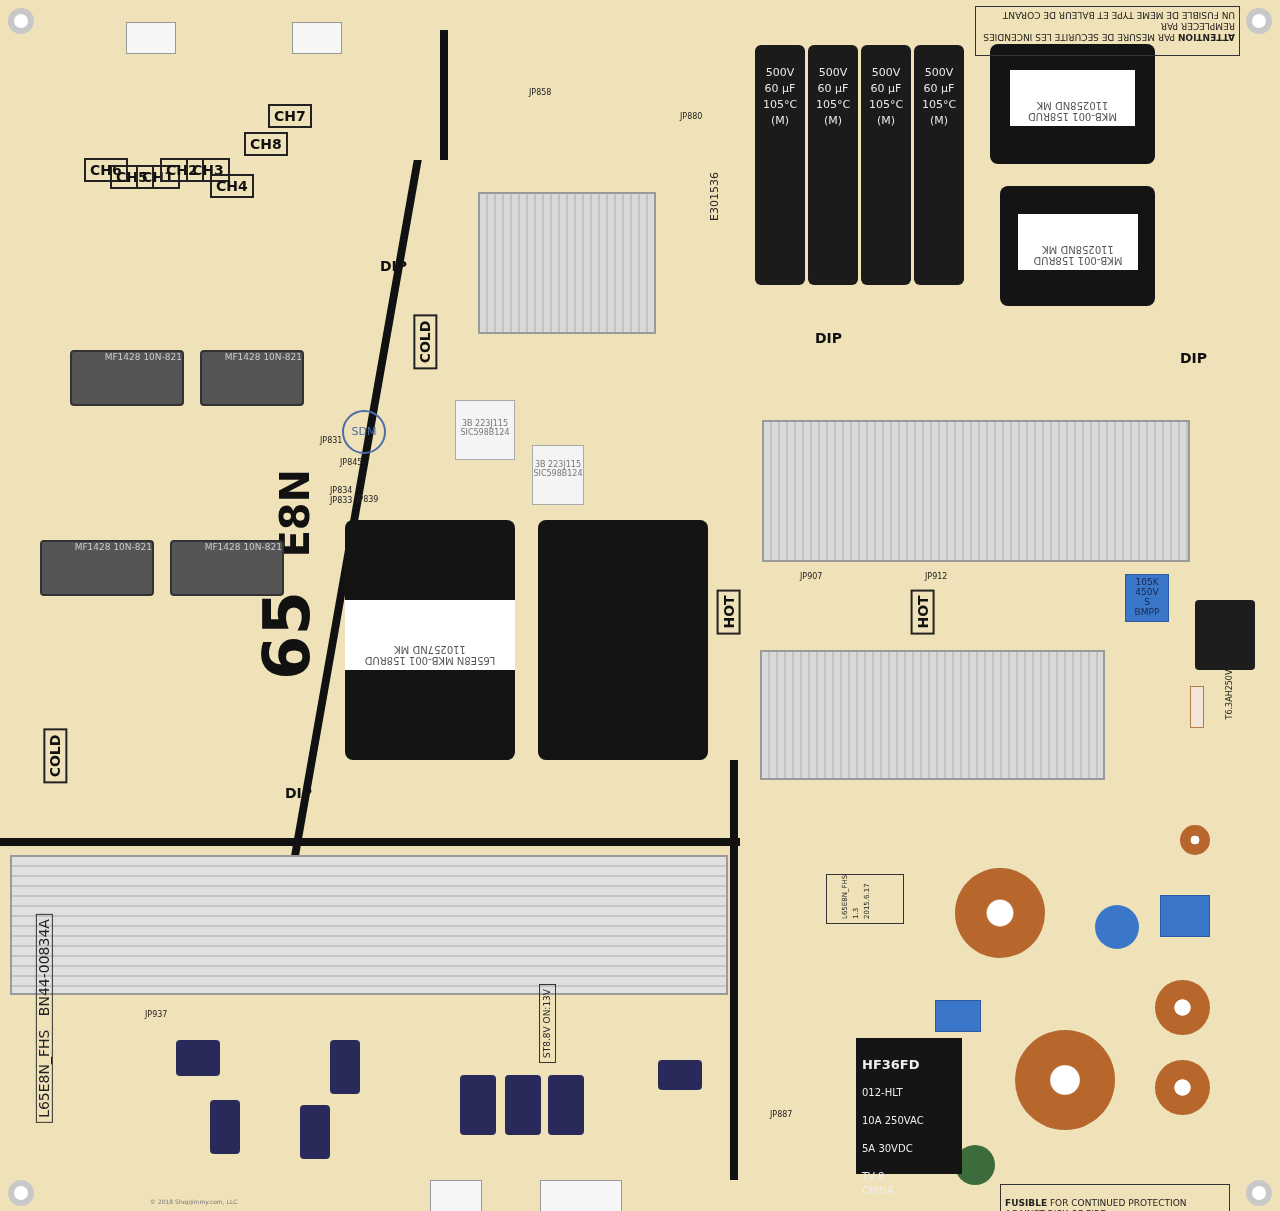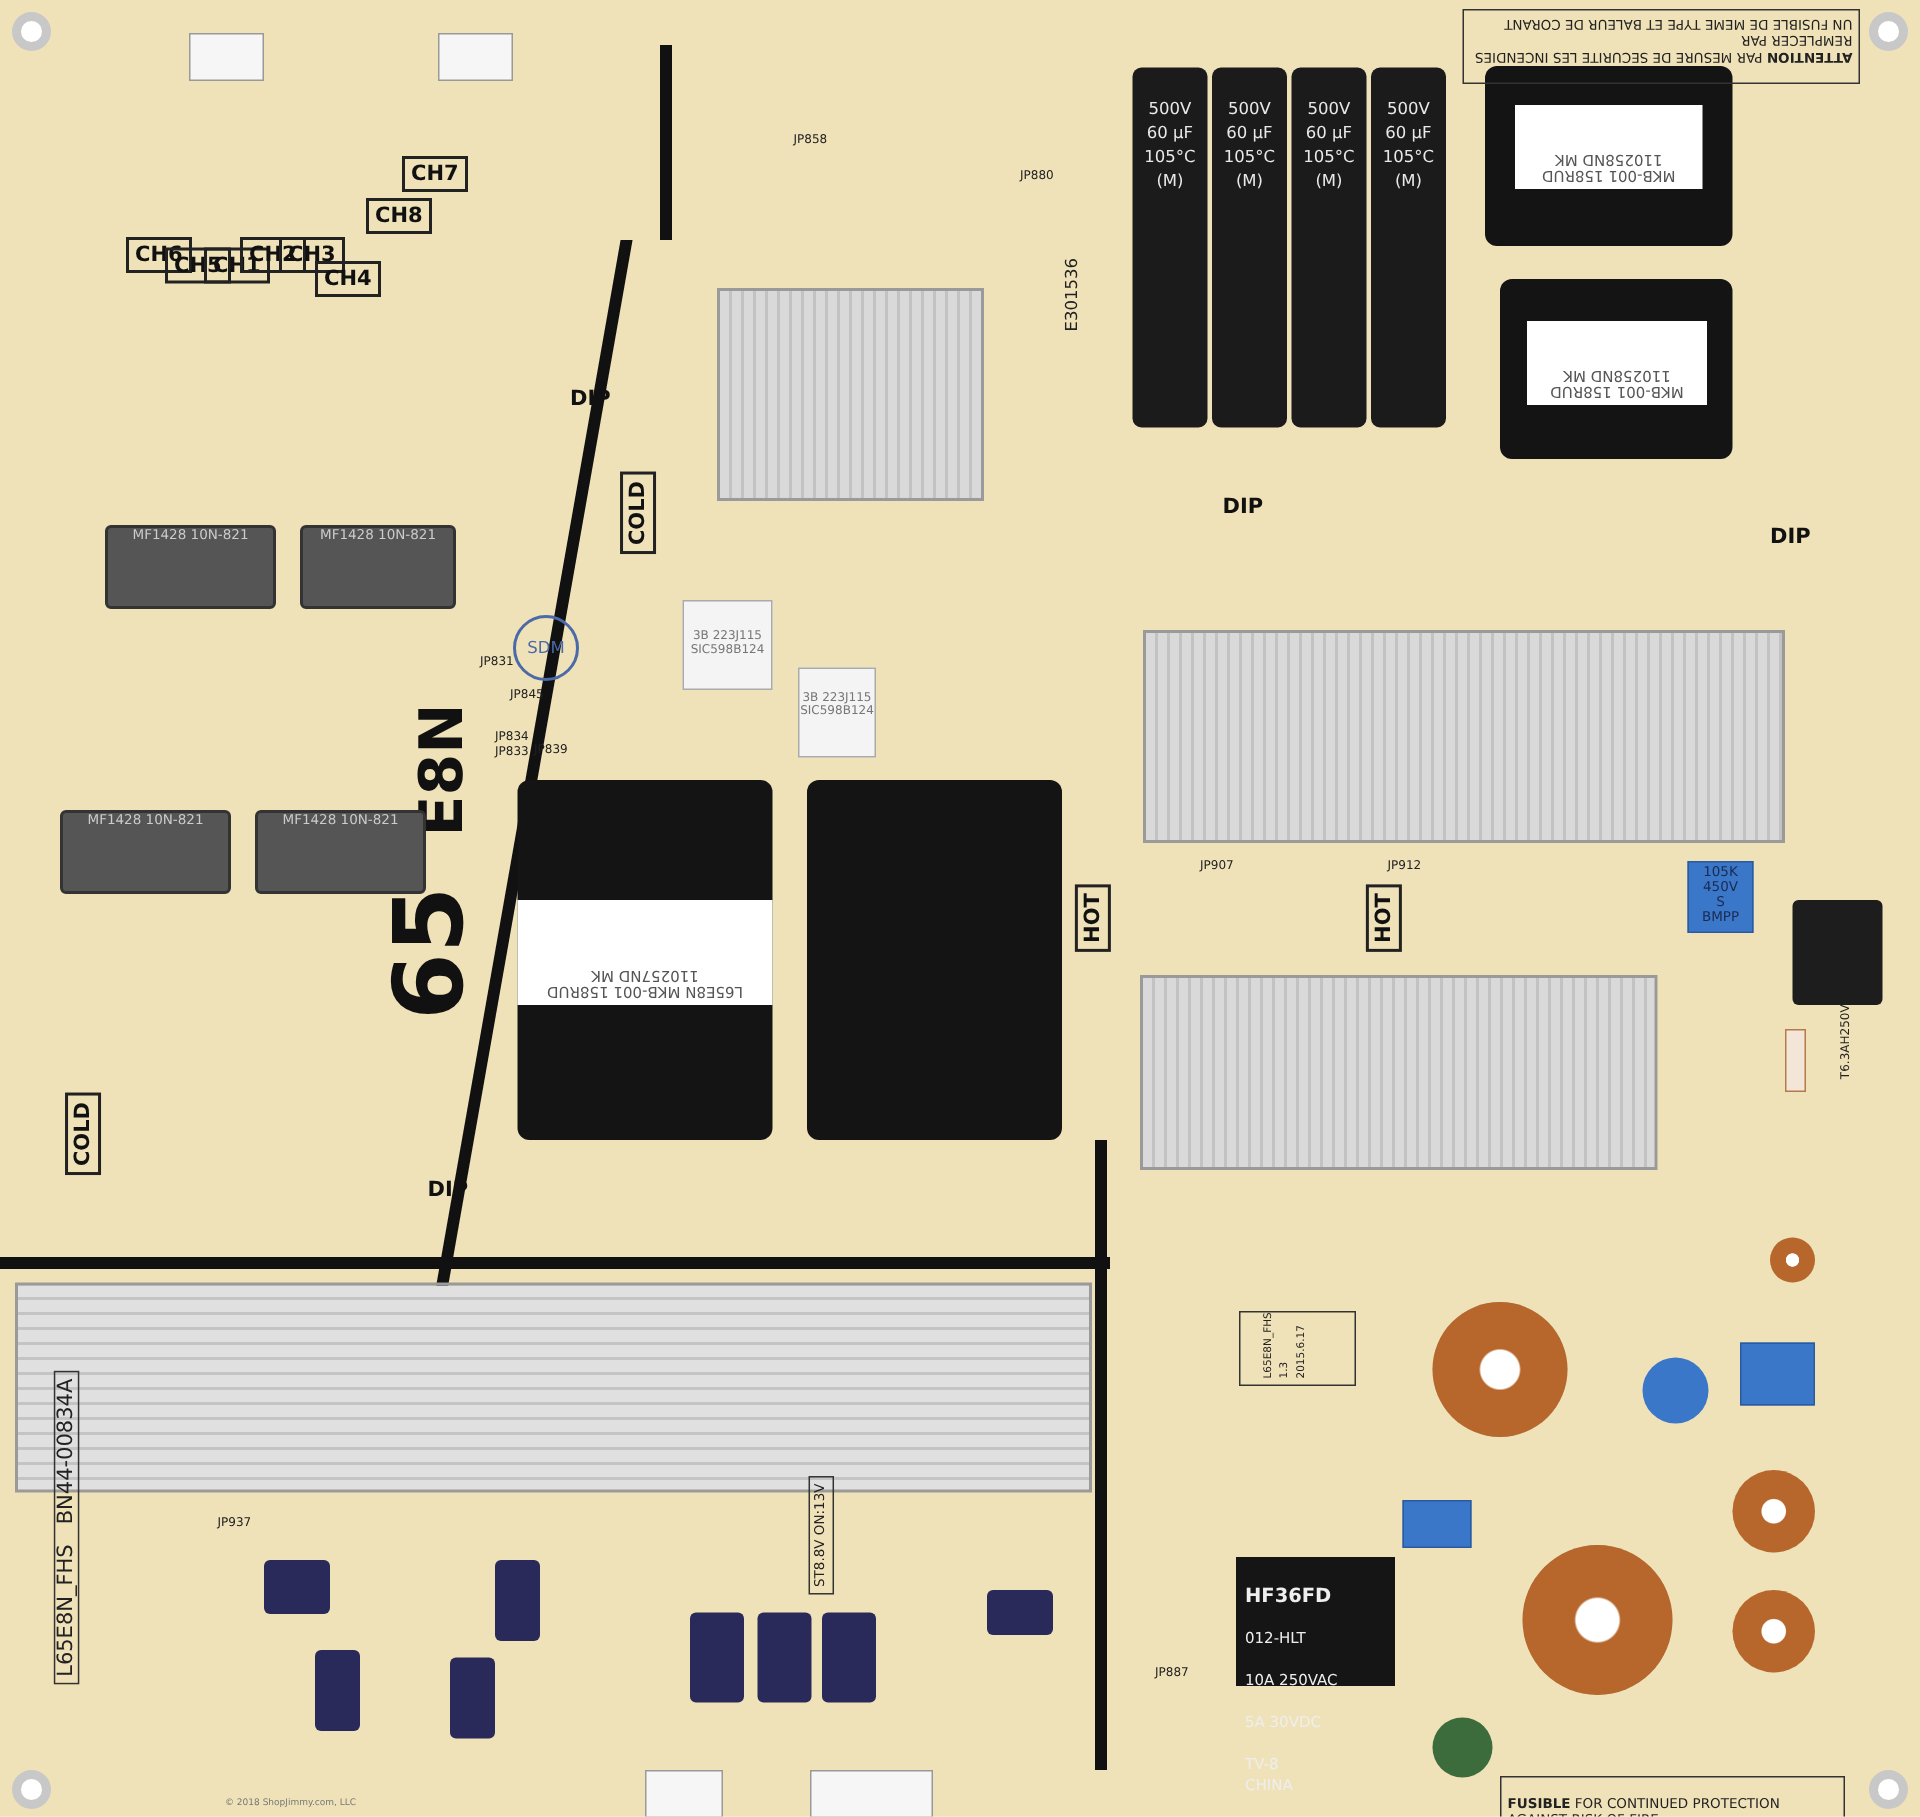"MF1428 10N-821" .choke { text-align: center -> right }
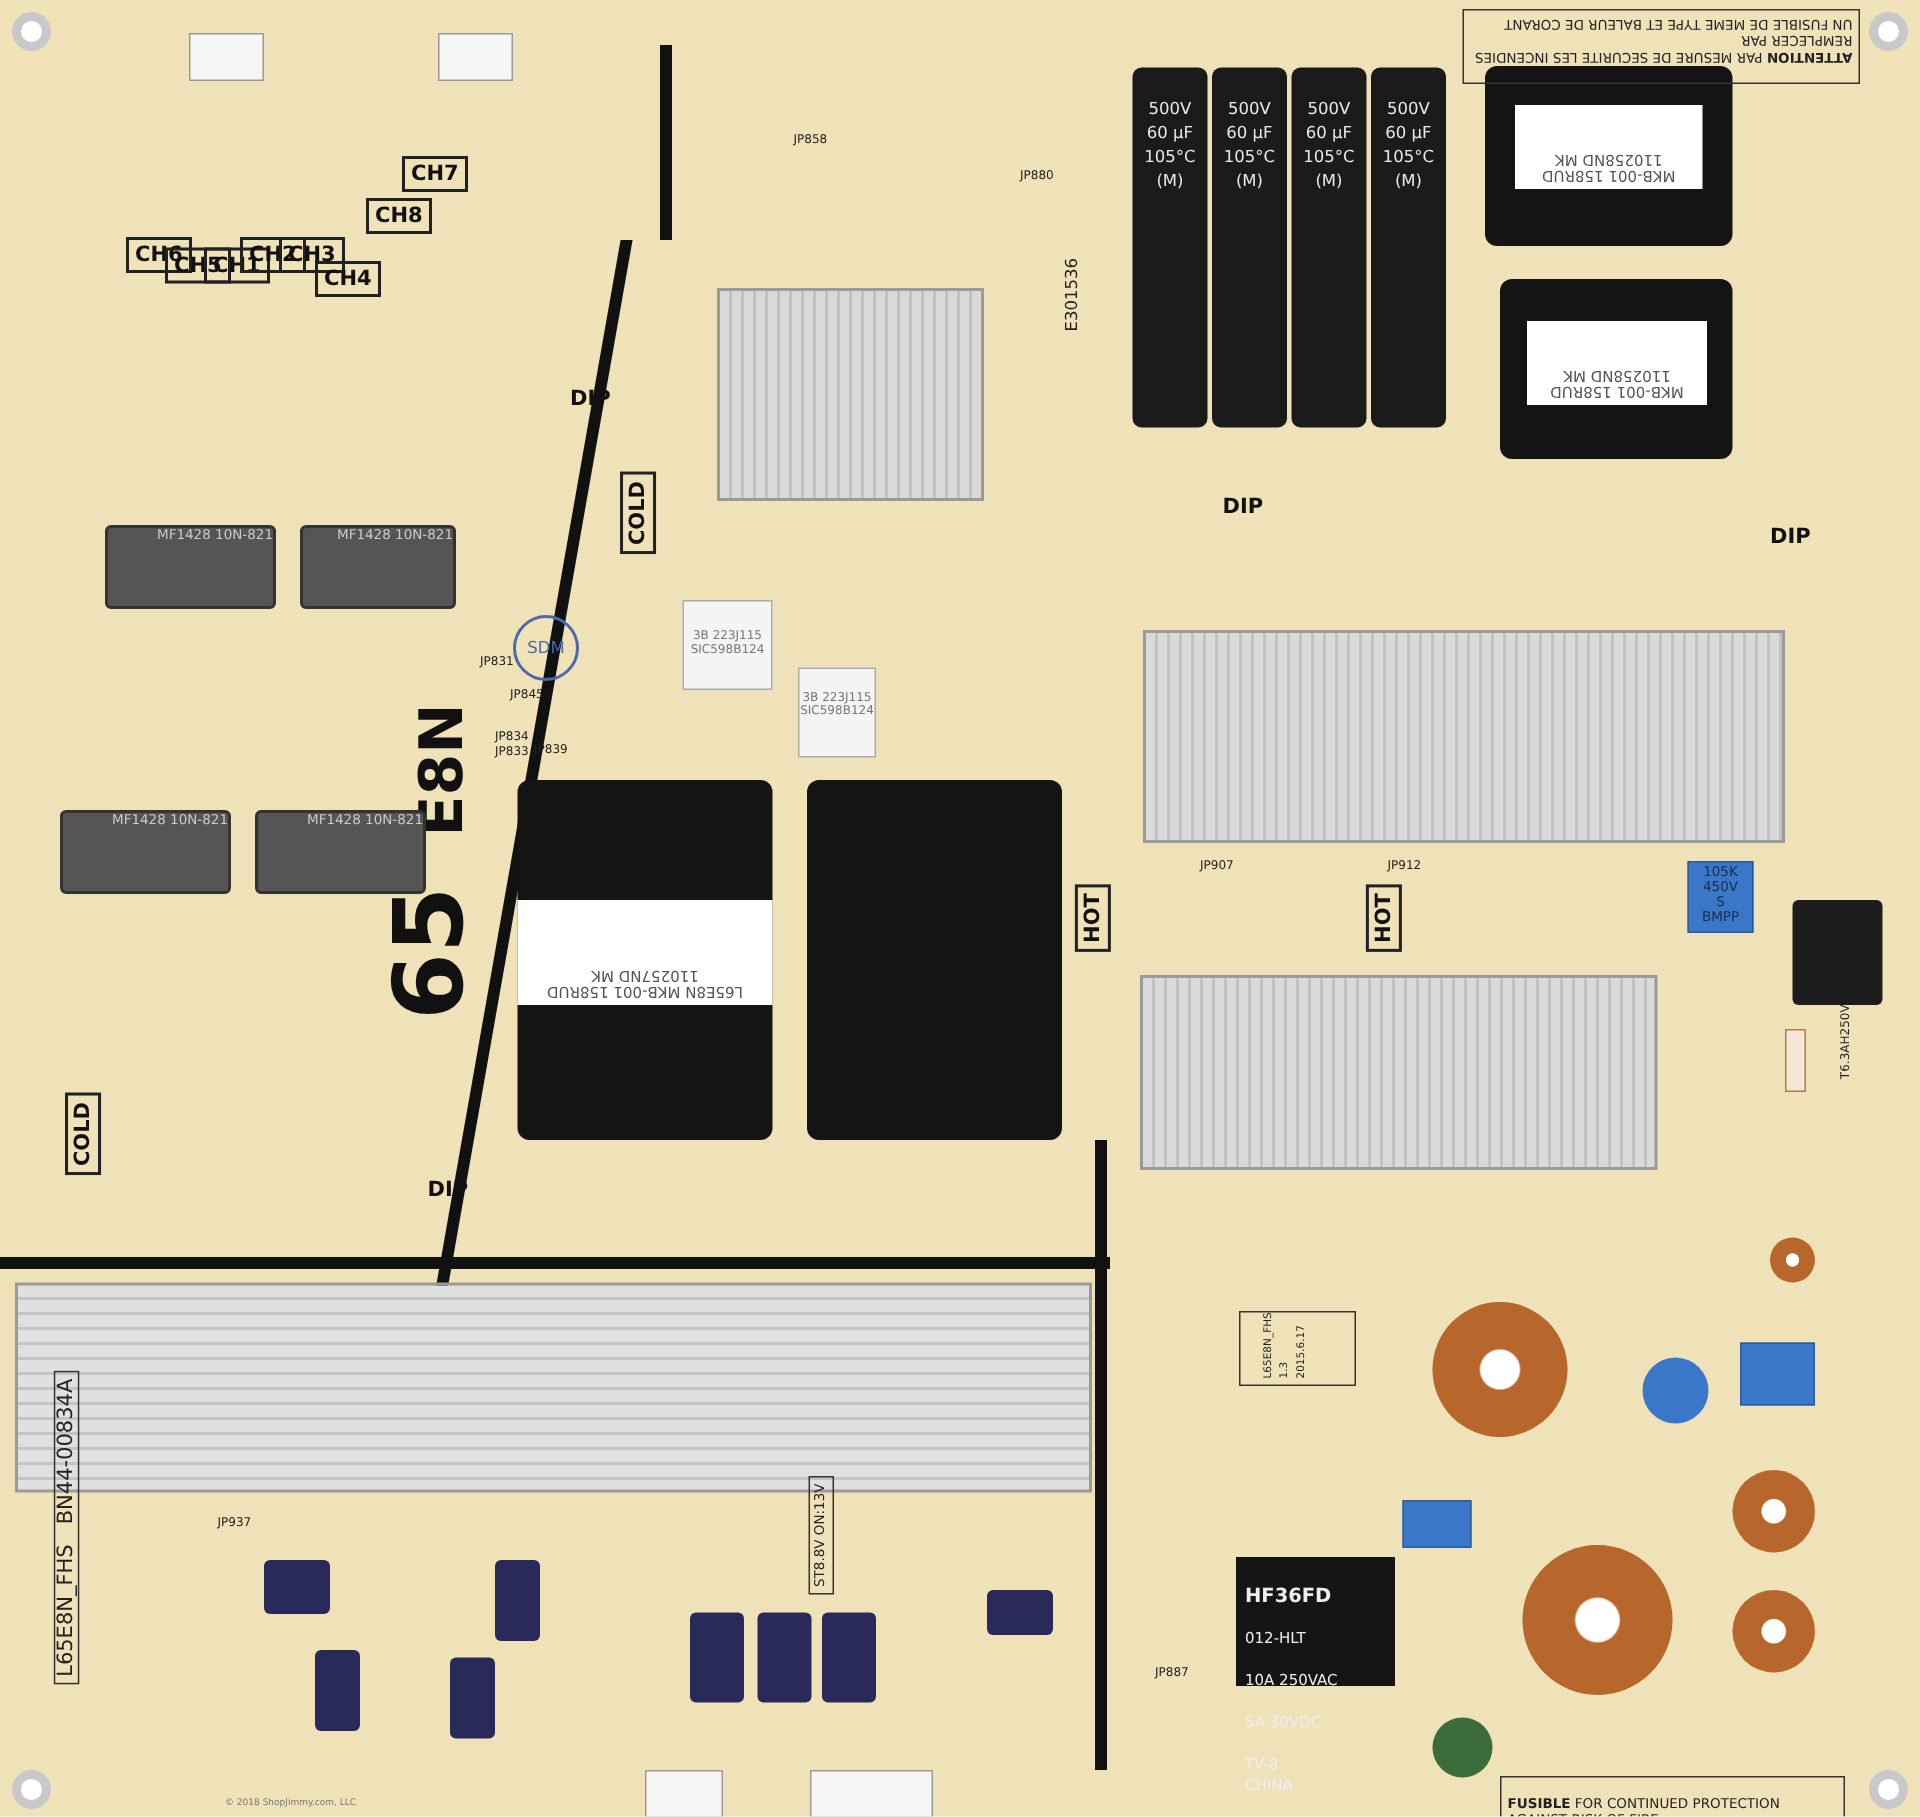"HF36FD" div.relay { height: 86px -> 136px; left: 824px -> 856px }
